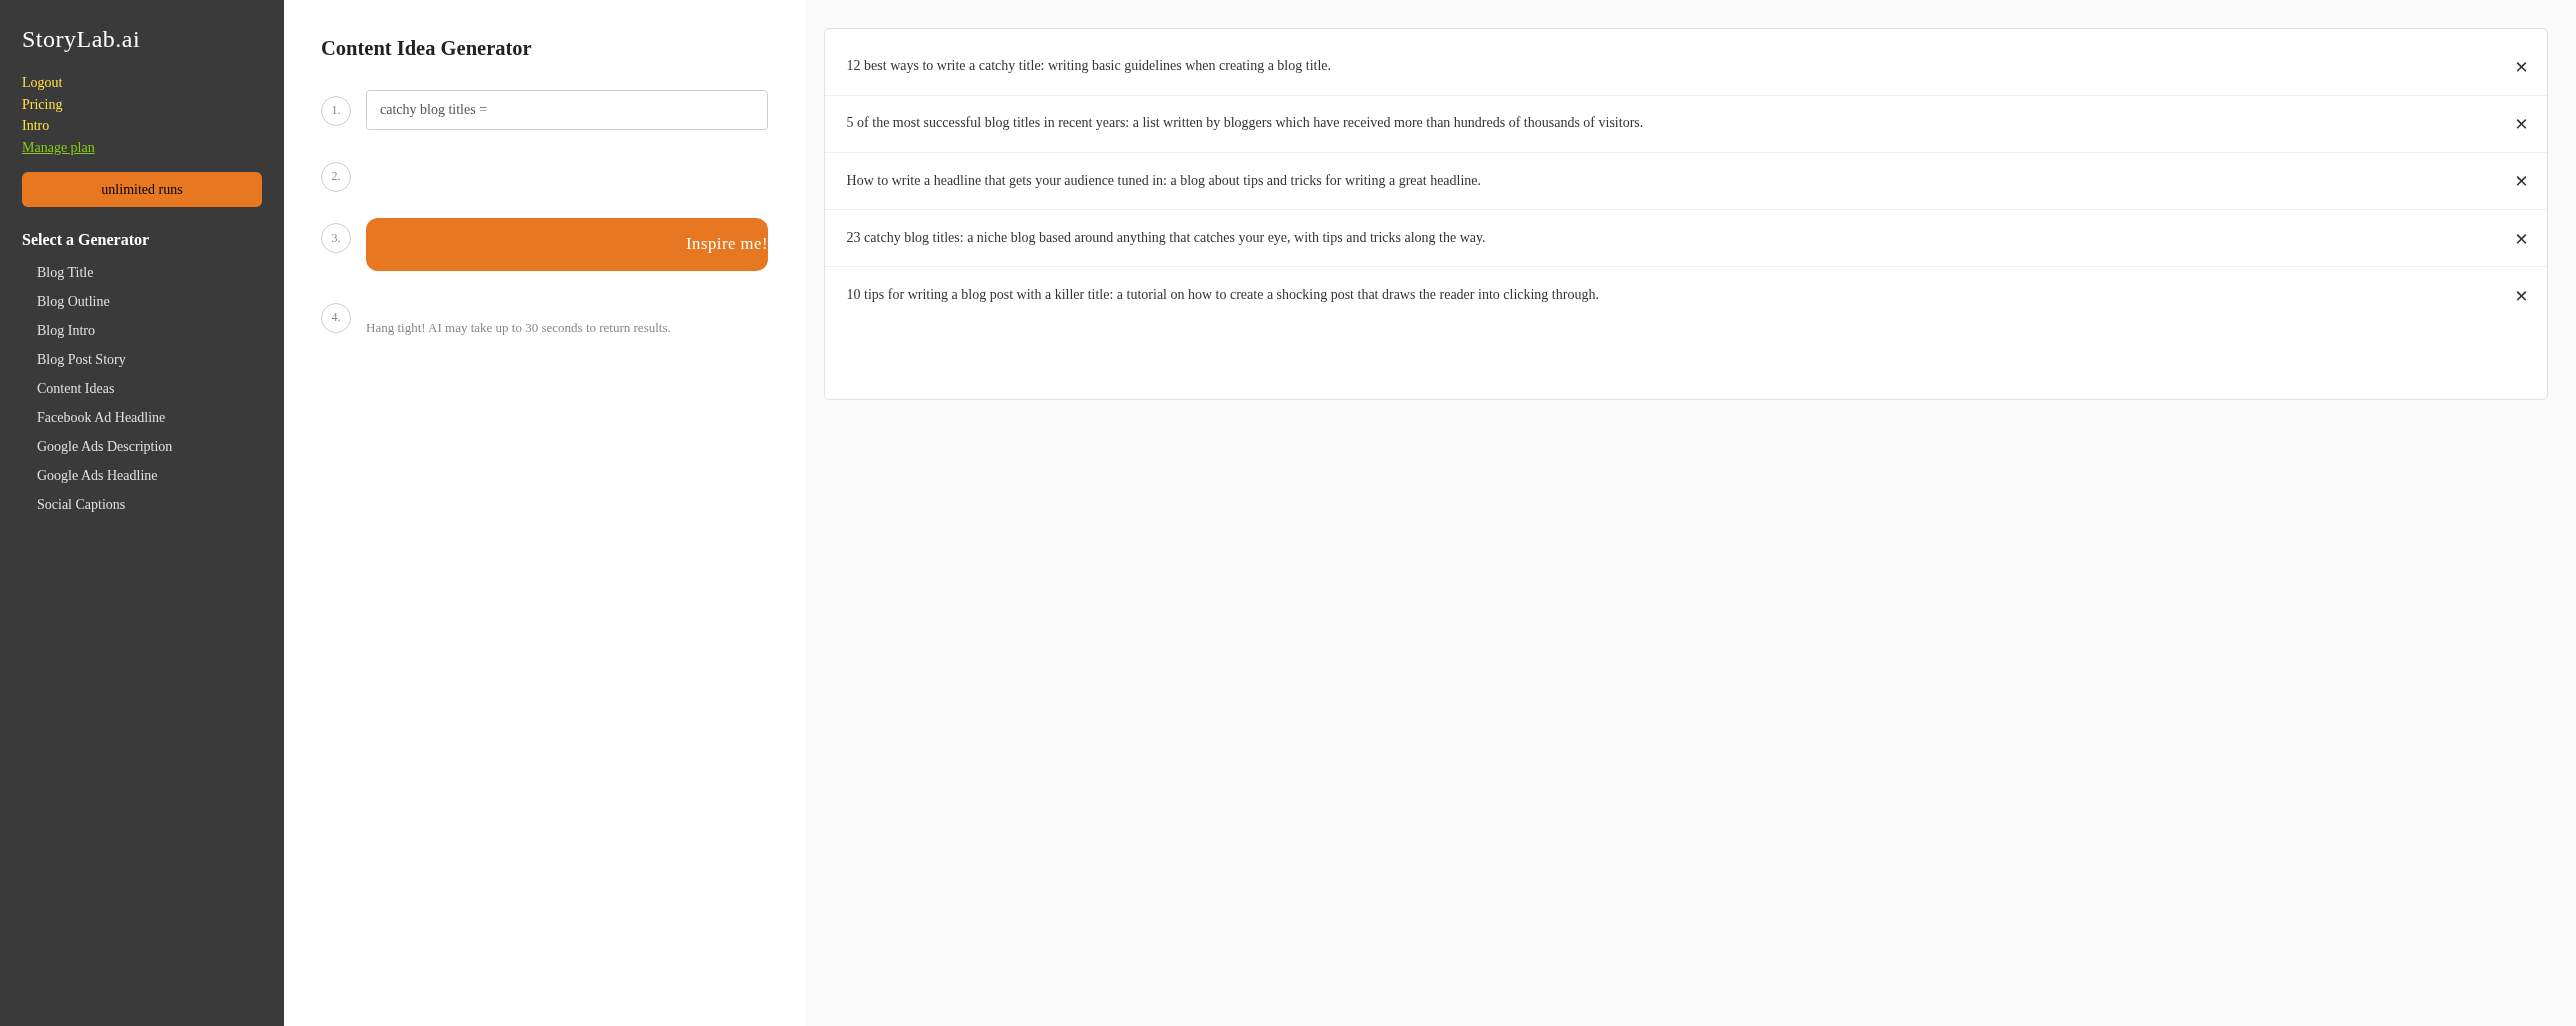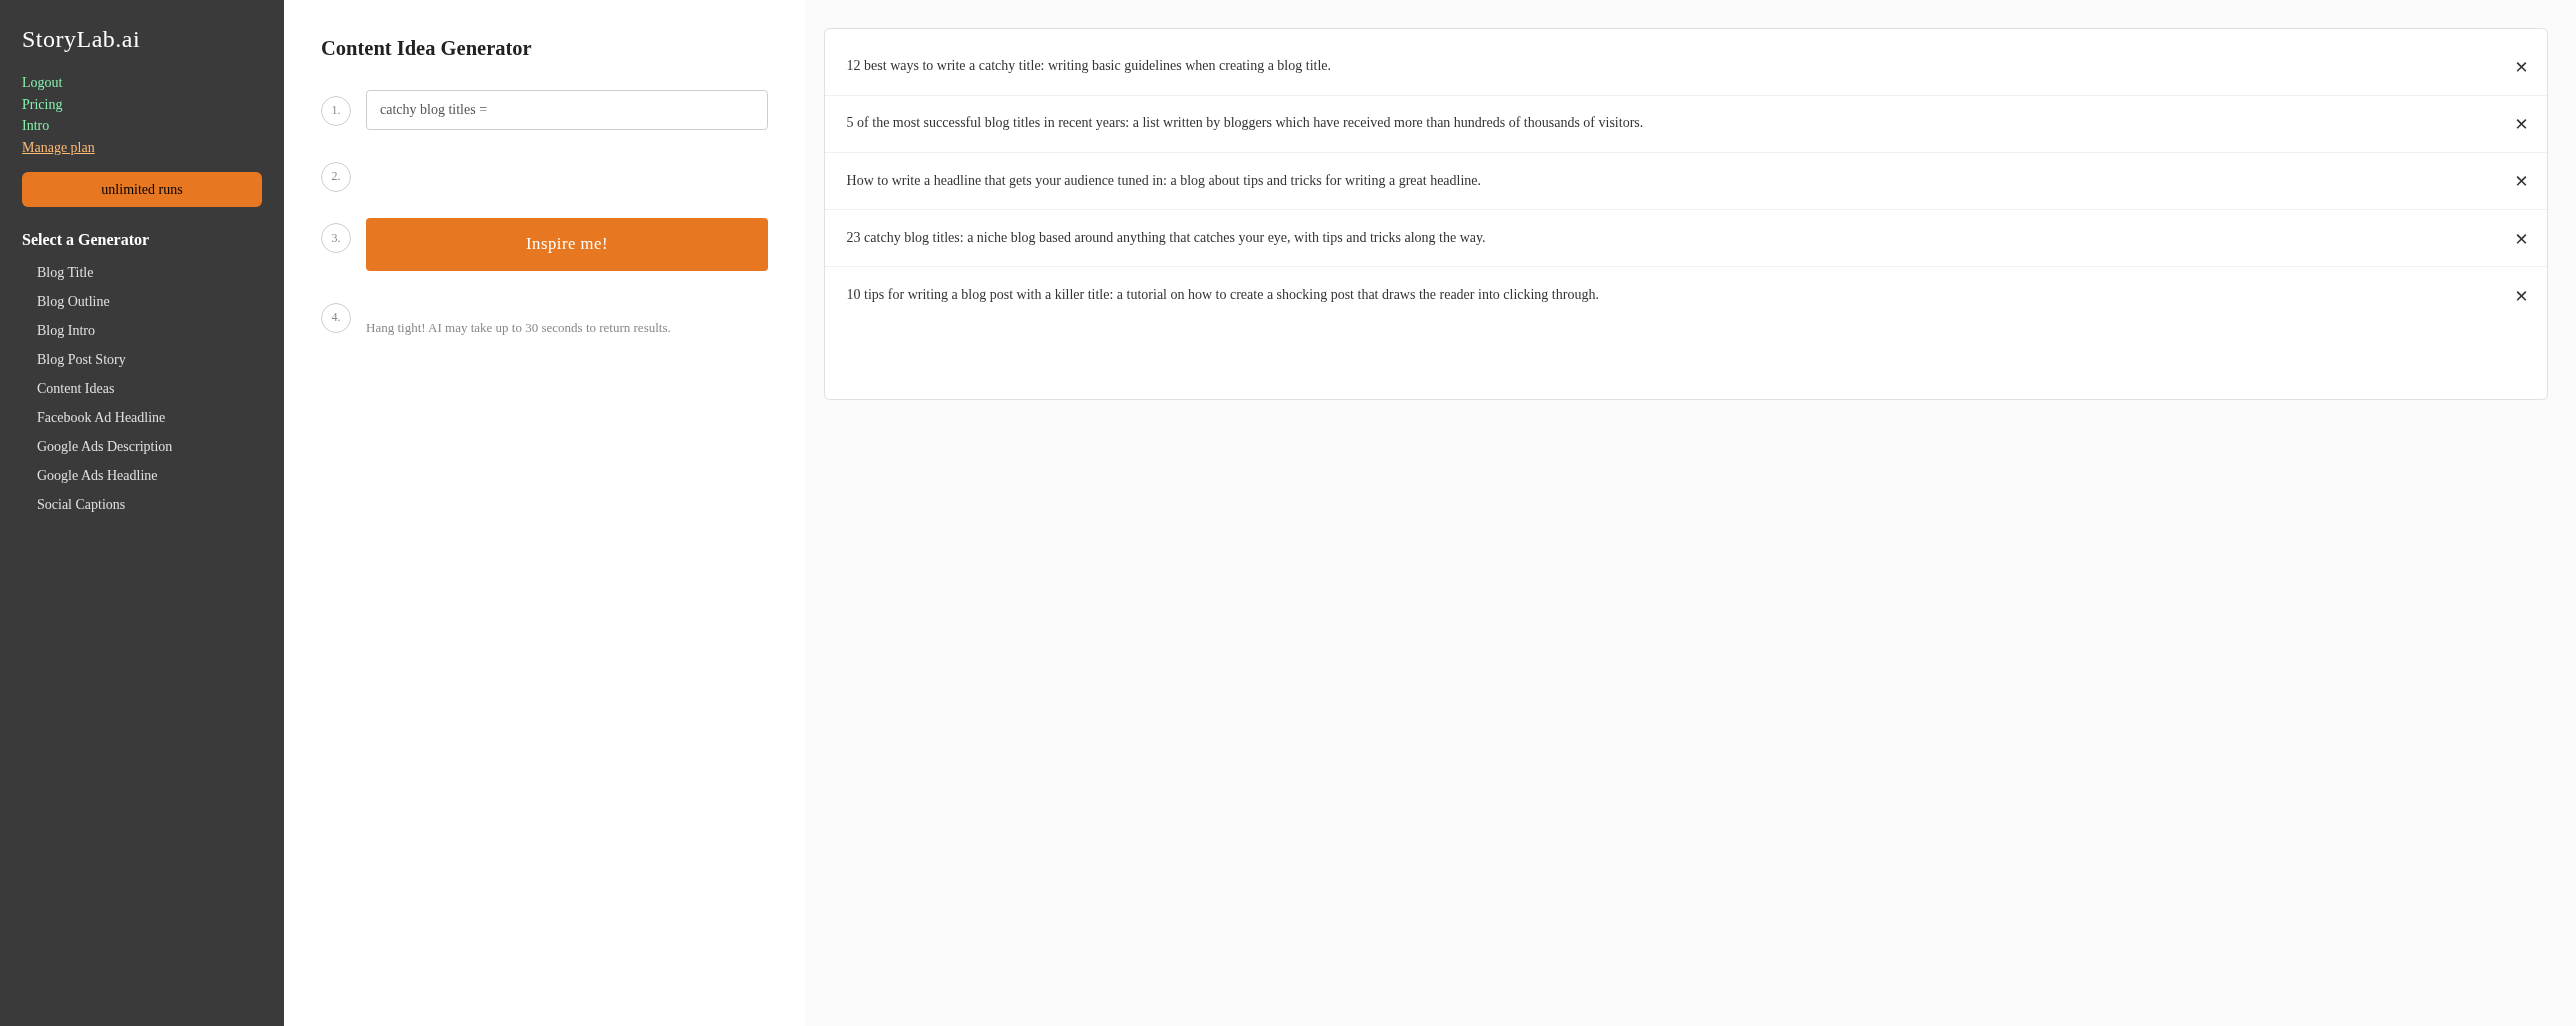"Logout" .nav-link { color: #86efac -> #fde047 }
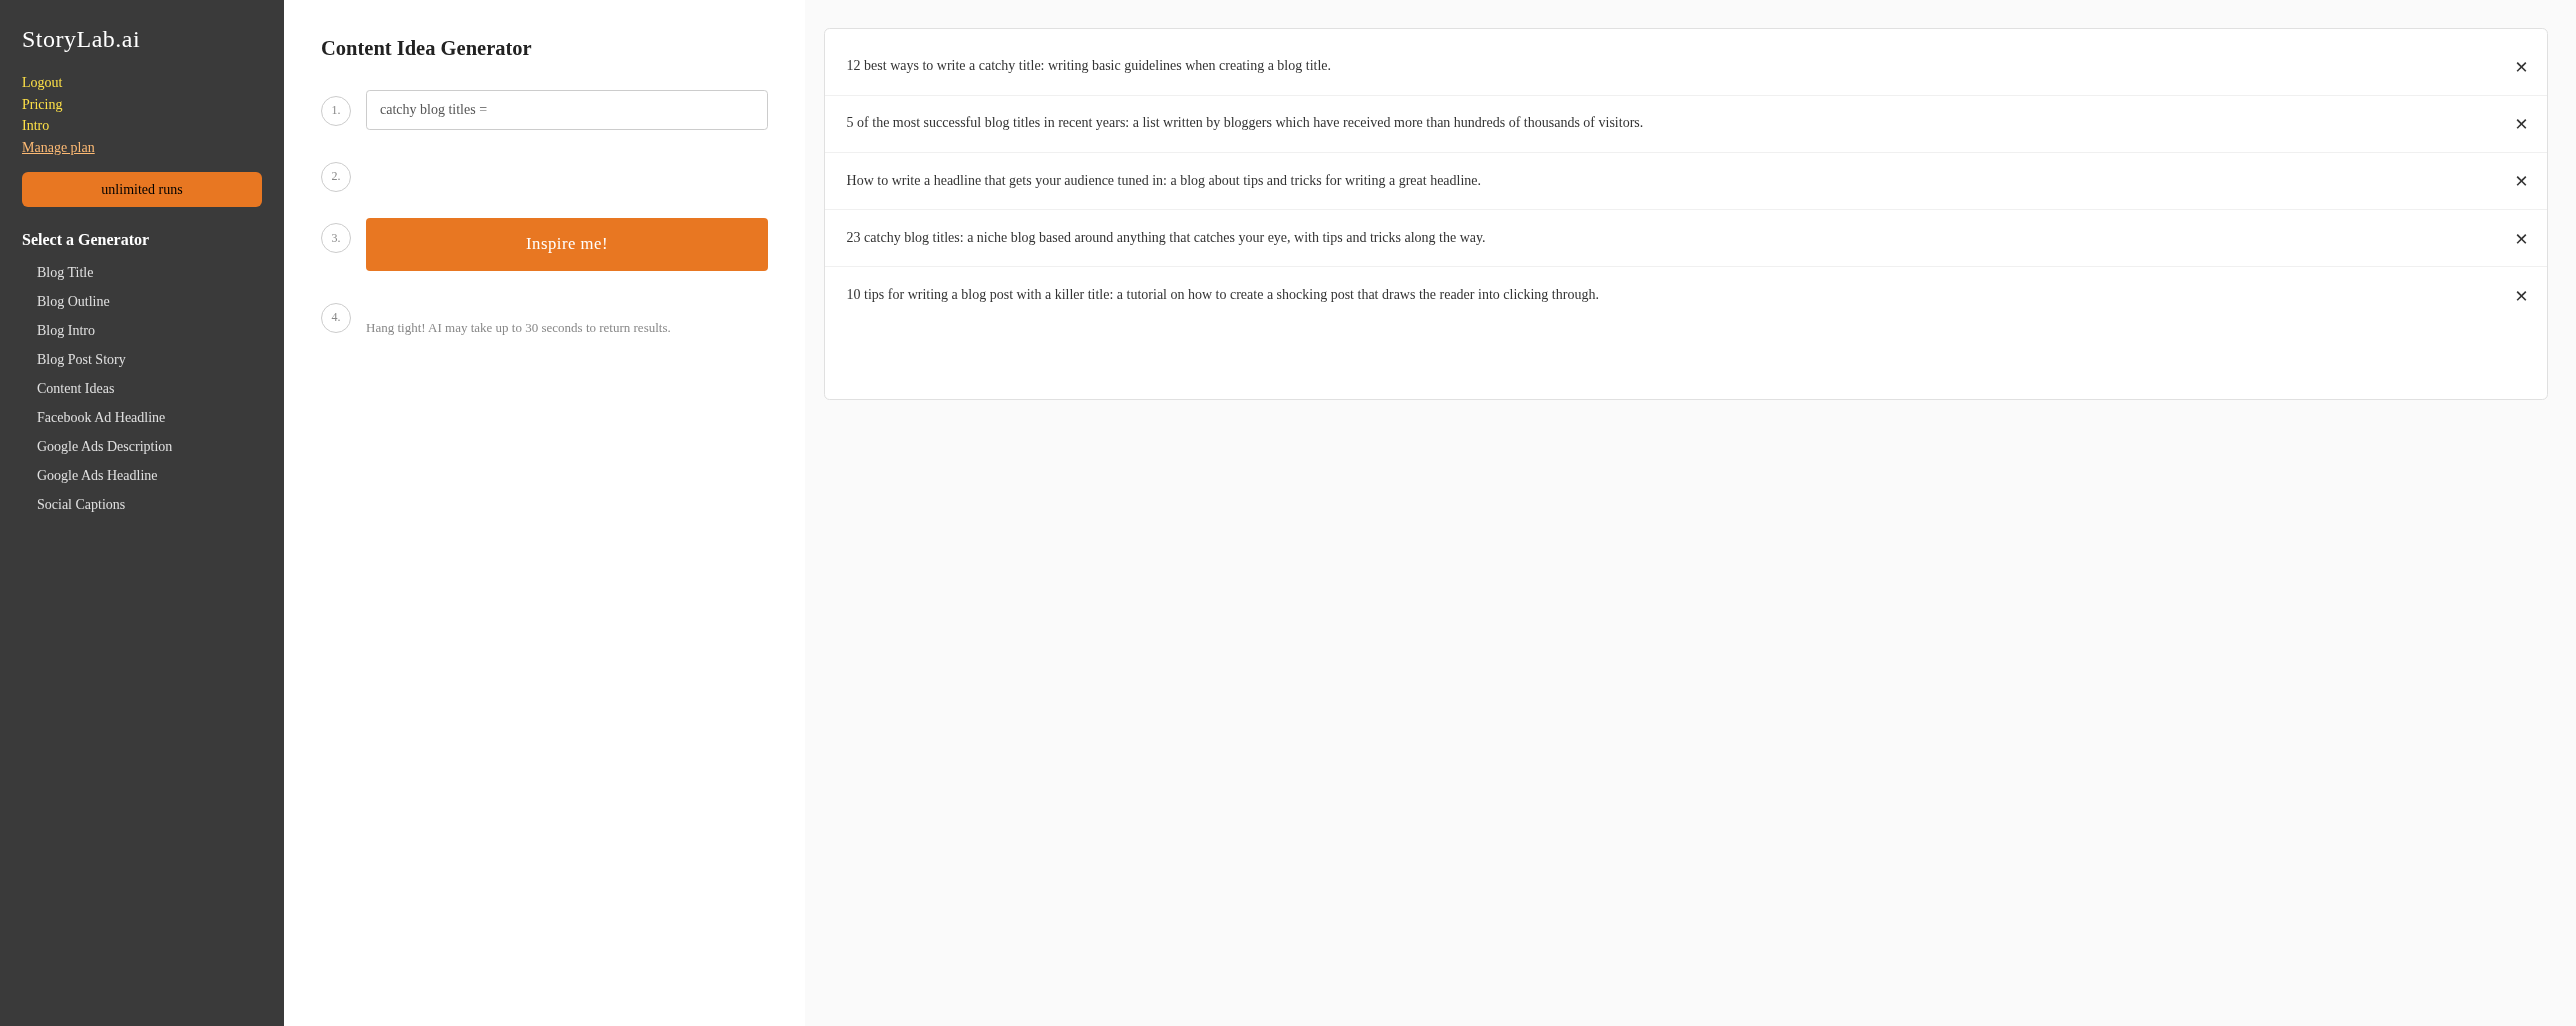"Manage plan" .nav-link.orange { color: #fdba74 -> #84cc16 }
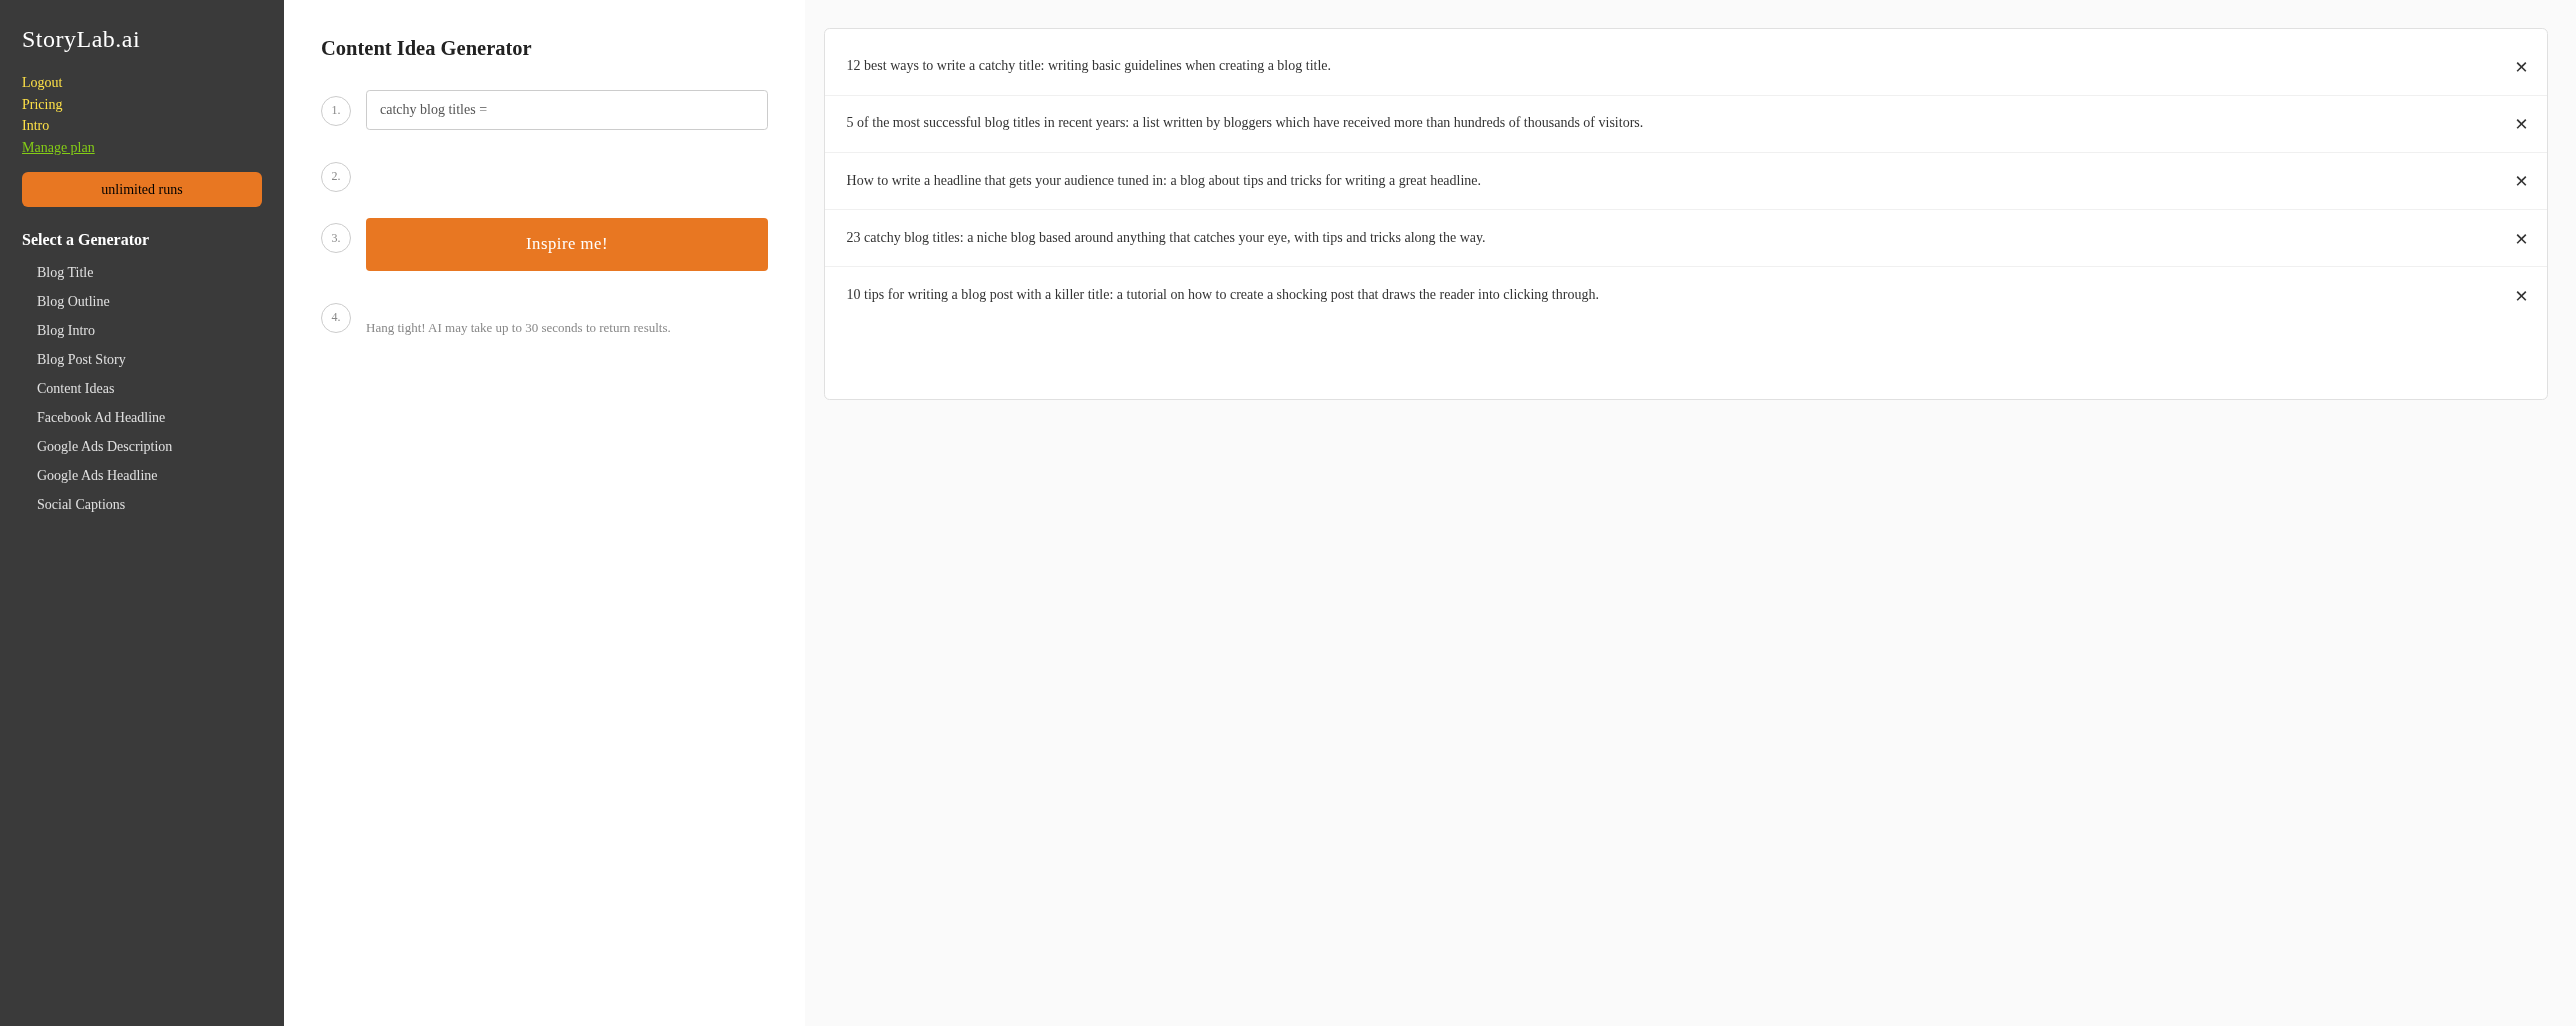"Inspire me!" #inspire-btn { border-radius: 4px -> 12px; text-align: none -> right }
